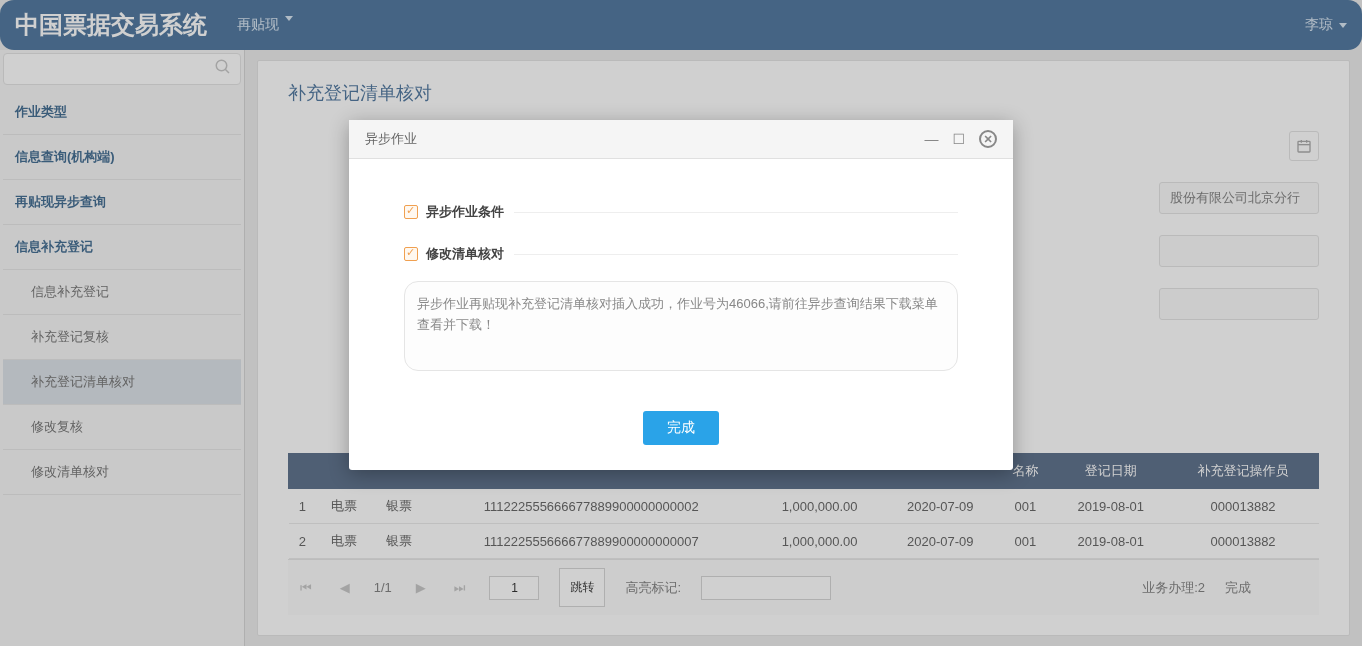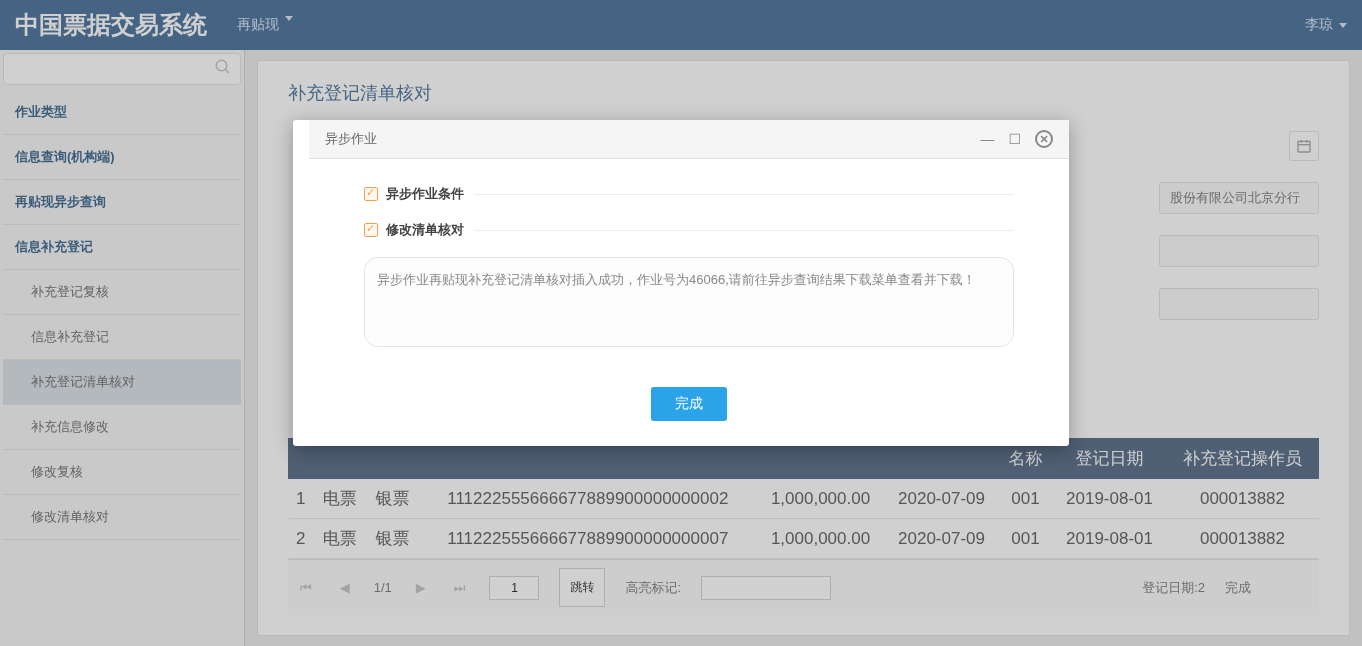"中国票据交易系统" .header { border-radius: none -> 14px }
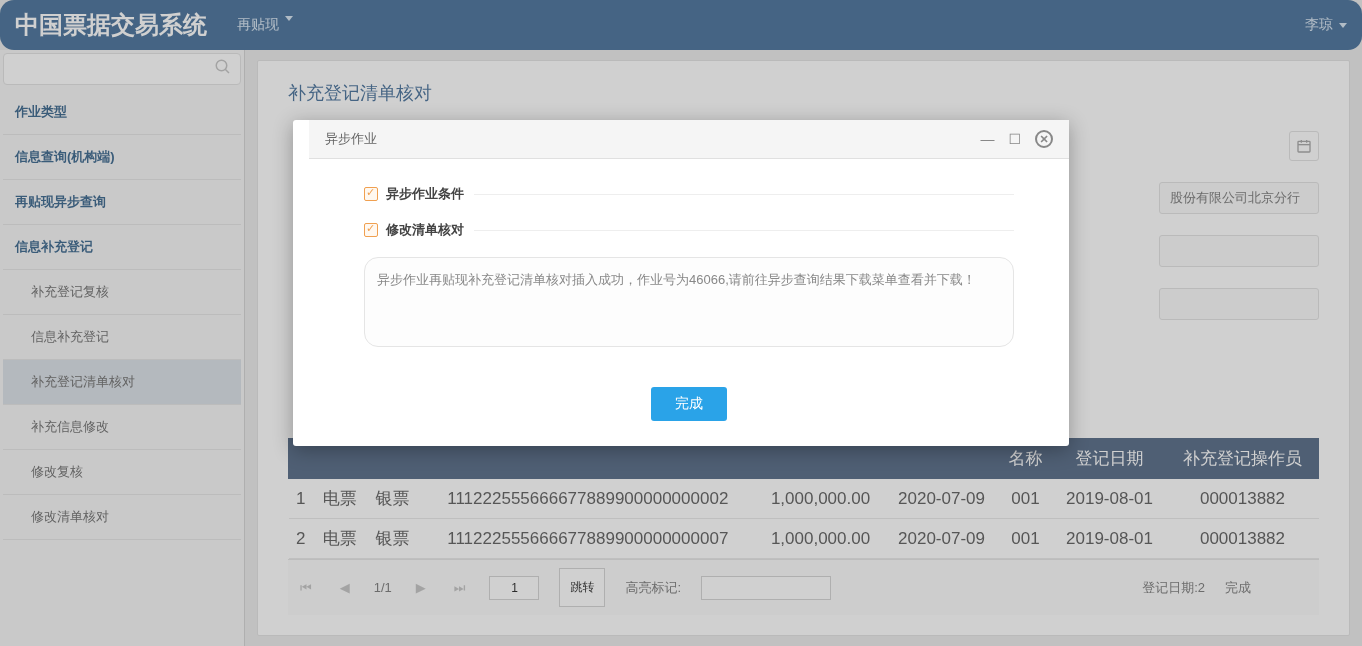"异步作业" .modal { padding-left: 16px -> none; width: 776px -> 664px }
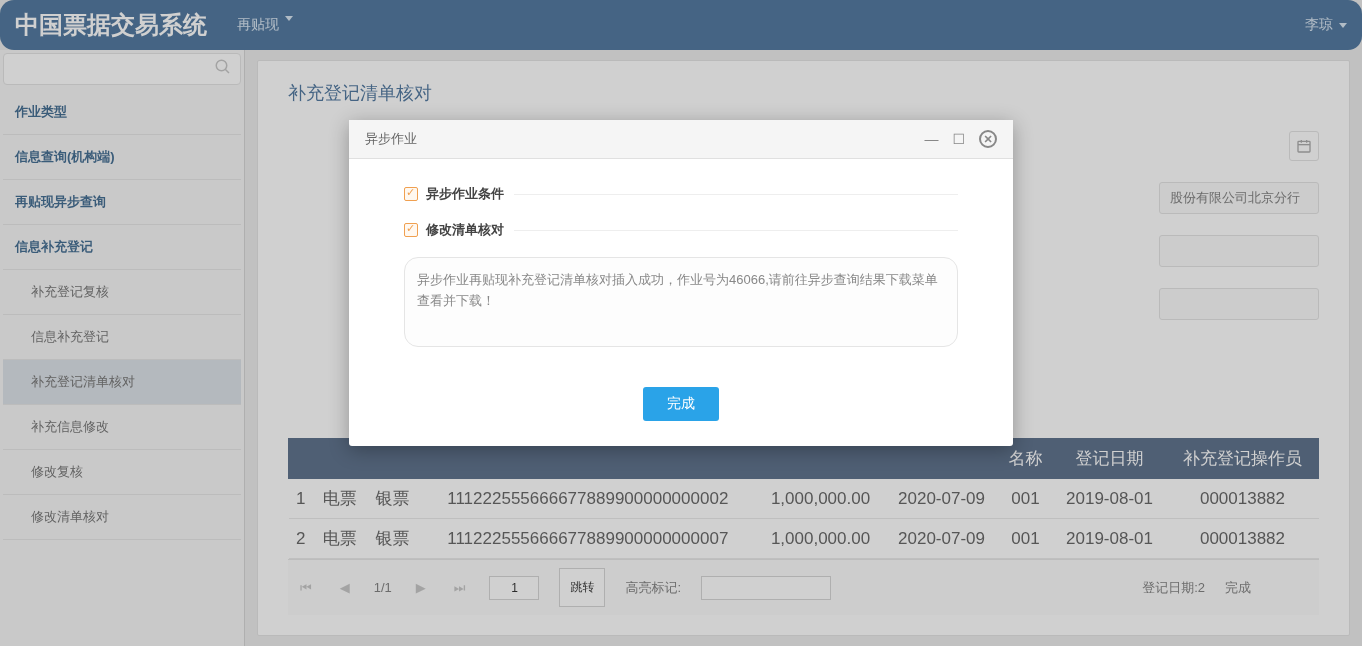"异步作业条件" .fieldset-label { margin: 6px 0 18px -> 24px 0 18px }
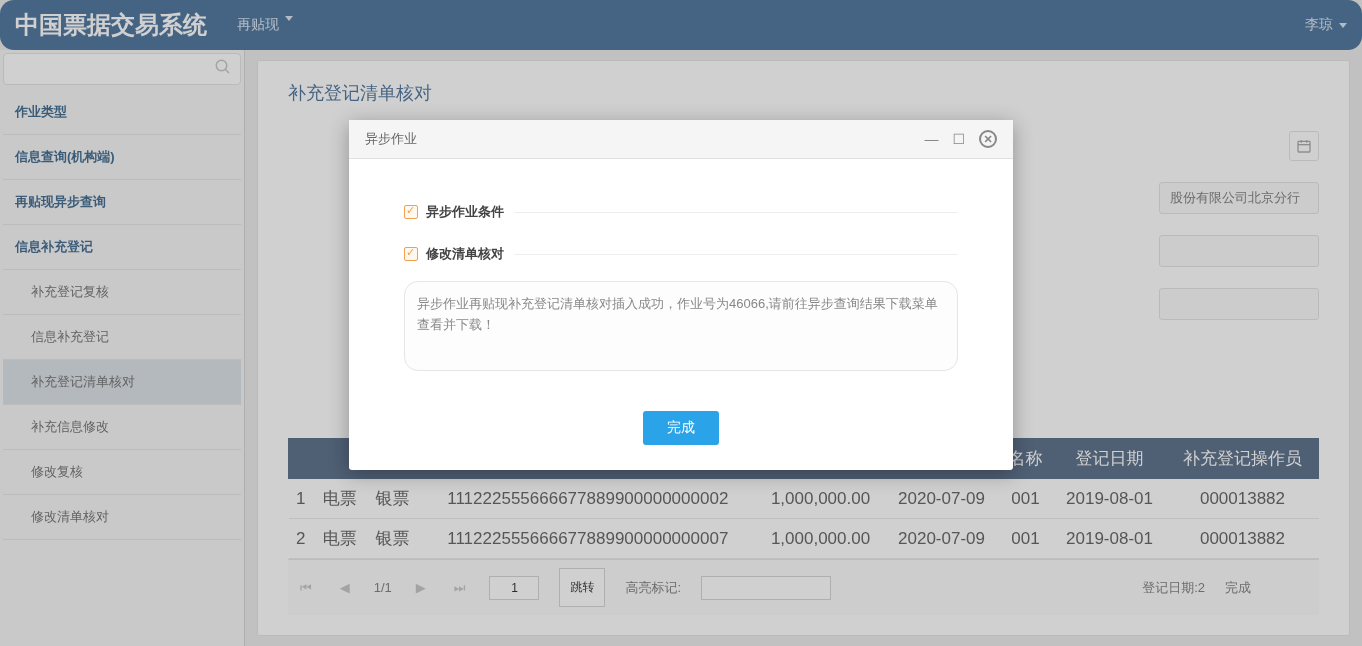"补充登记复核" div.nav-subitem { order: before "信息补充登记" -> after "信息补充登记" }
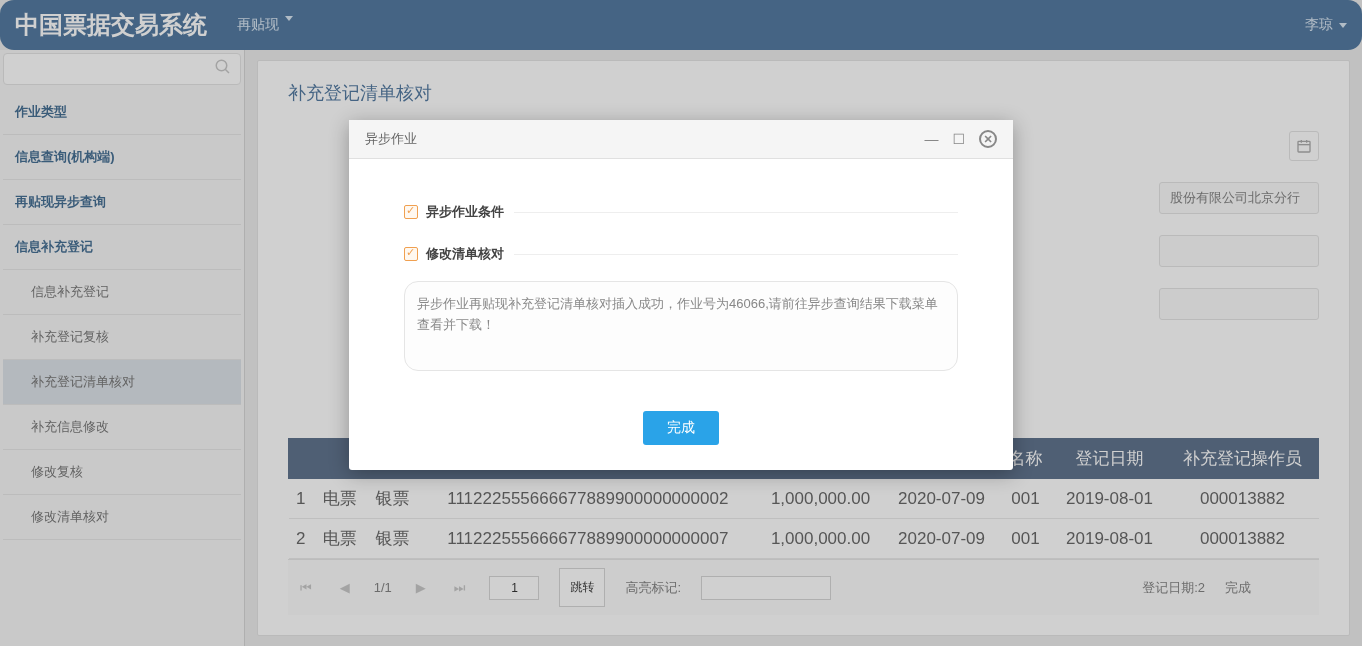"补充信息修改" div.nav-subitem { html: <div>补充信息修改</div> -> none }
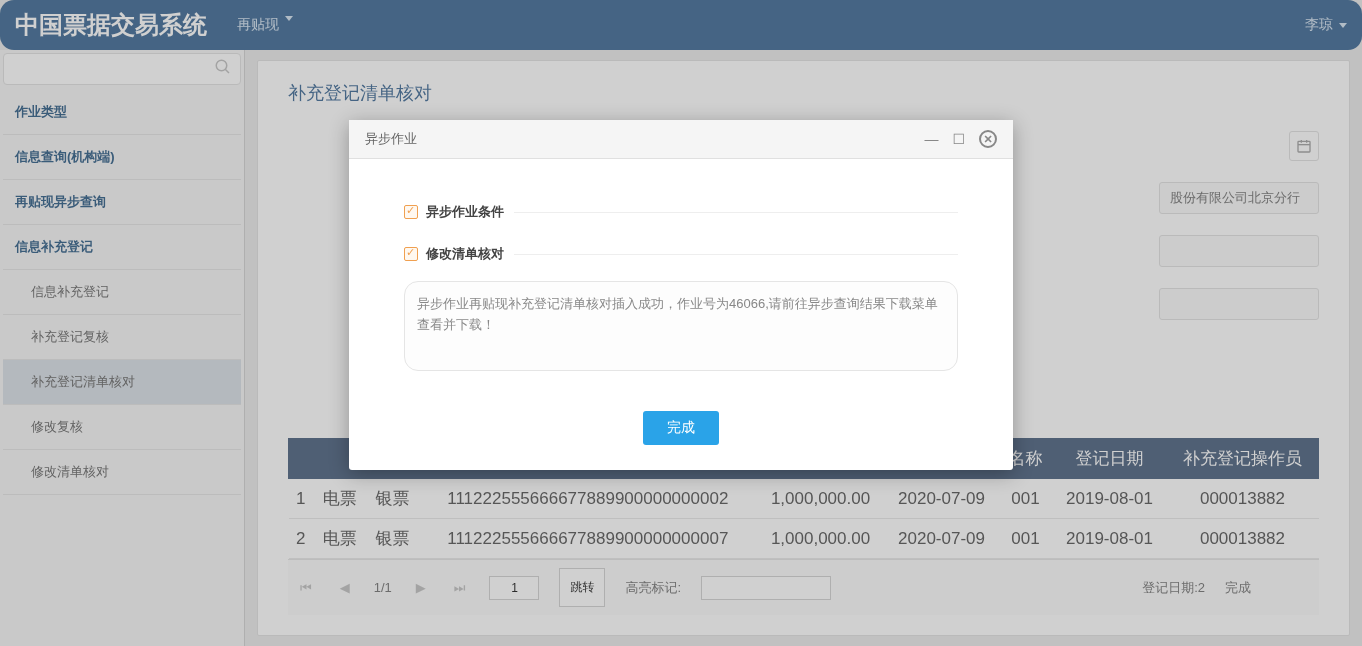"登记日期" .data-table { font-size: 17px -> 13px }
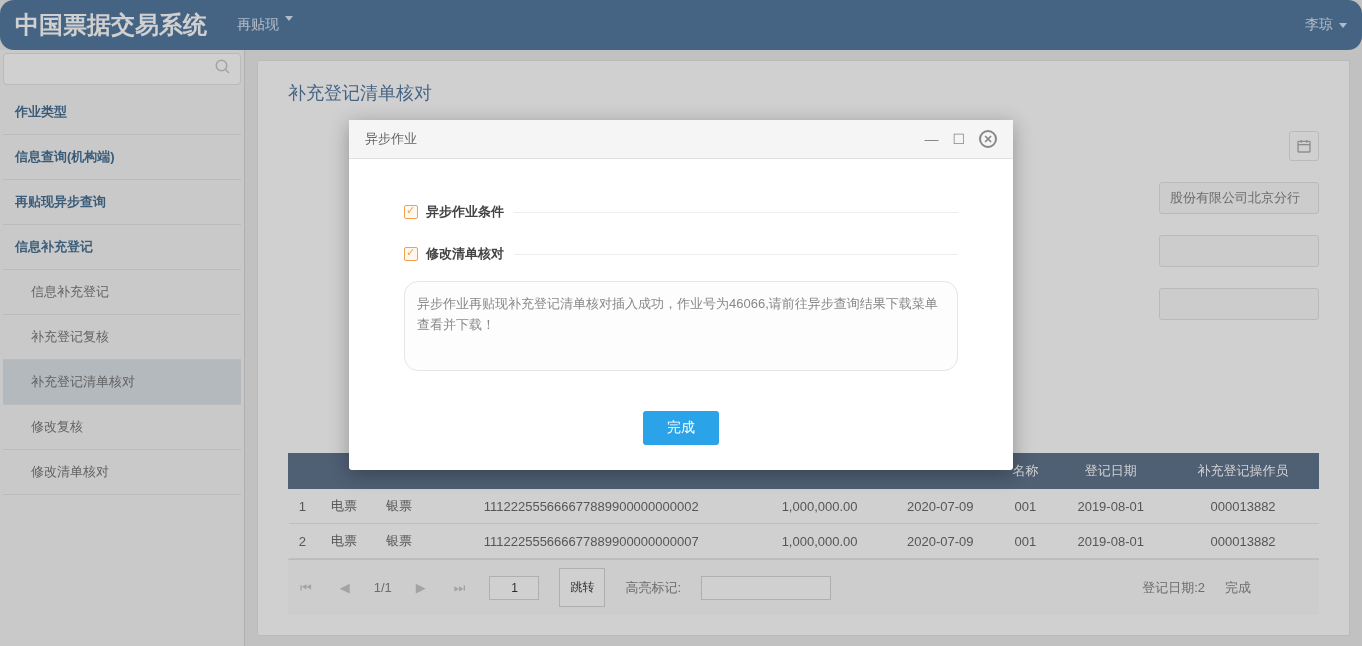"登记日期:2" span { text: 登记日期:2 -> 业务办理:2 }
